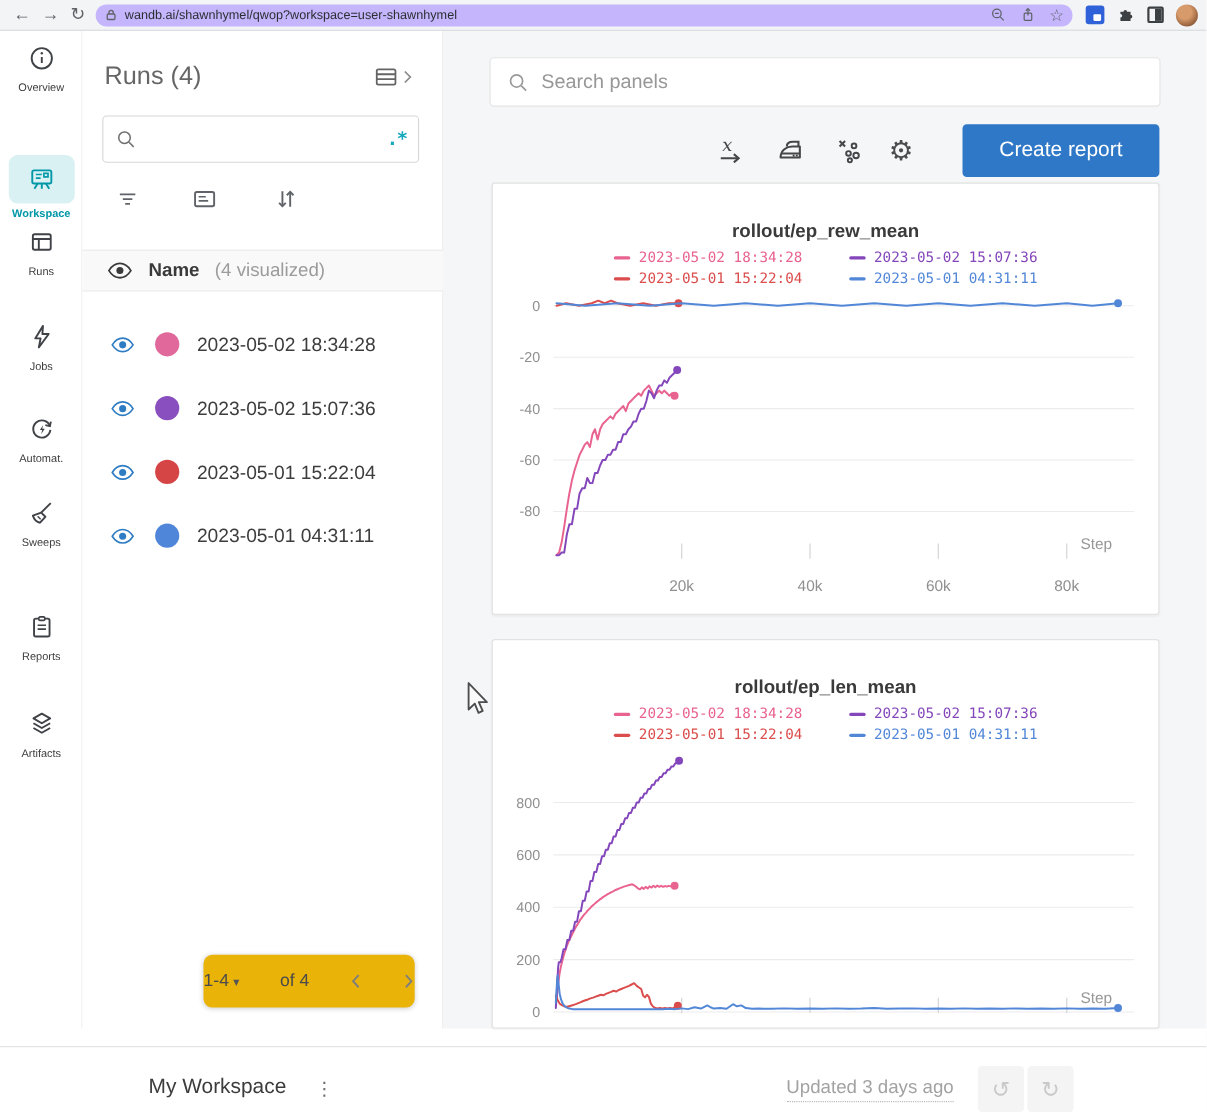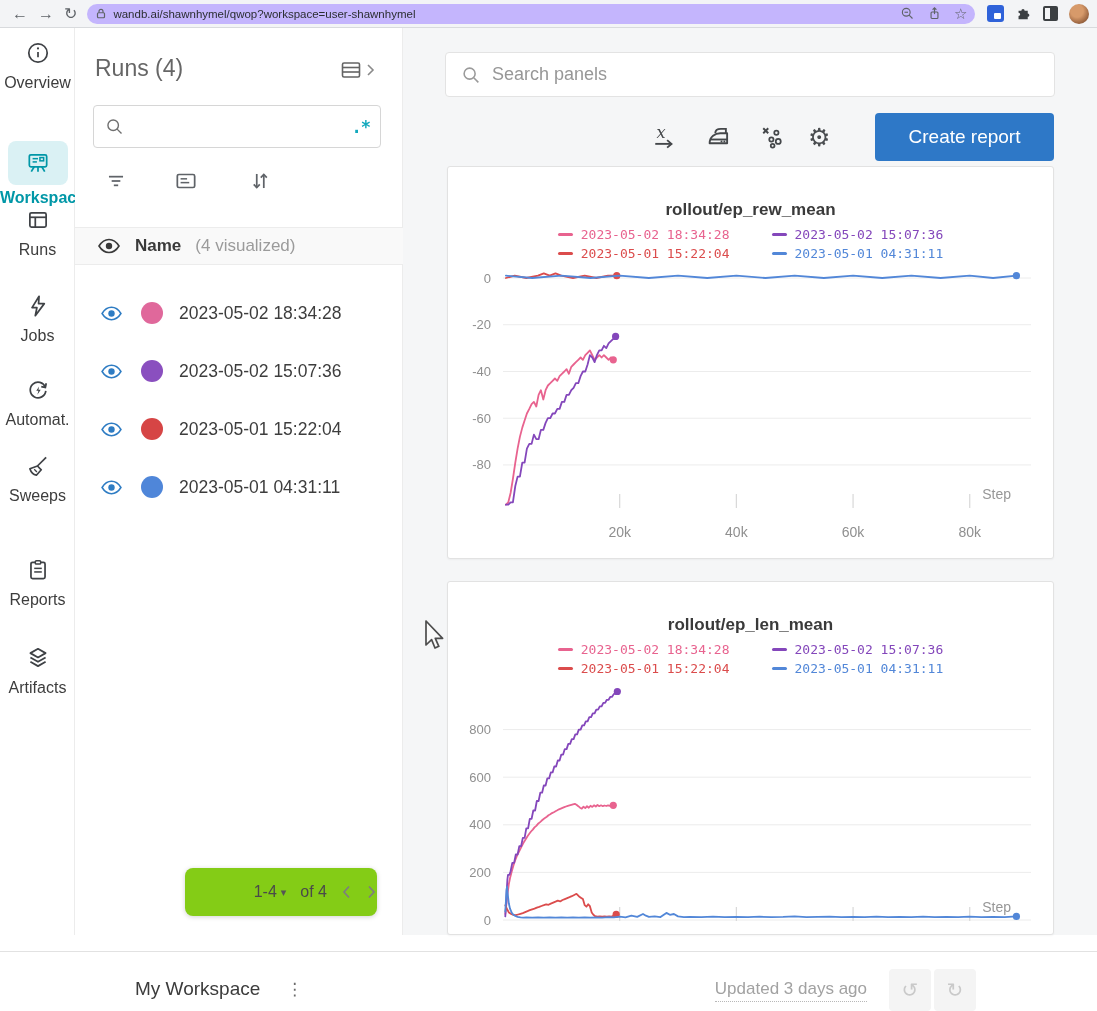"Overview" .nav-item .lbl { font-size: 16px -> 10px }
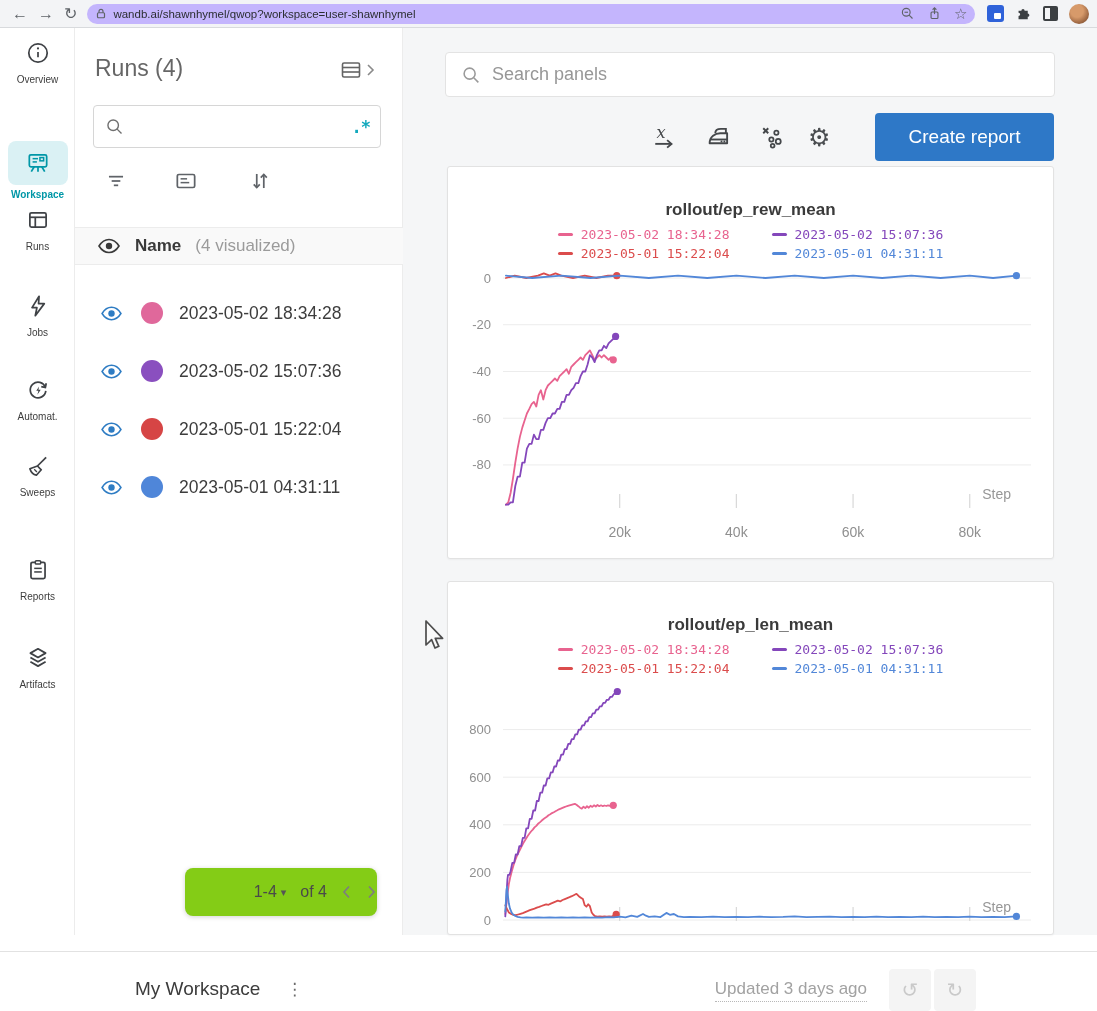"1-4" .pager { background: #84cc16 -> #eab308; justify-content: flex-end -> space-between }
